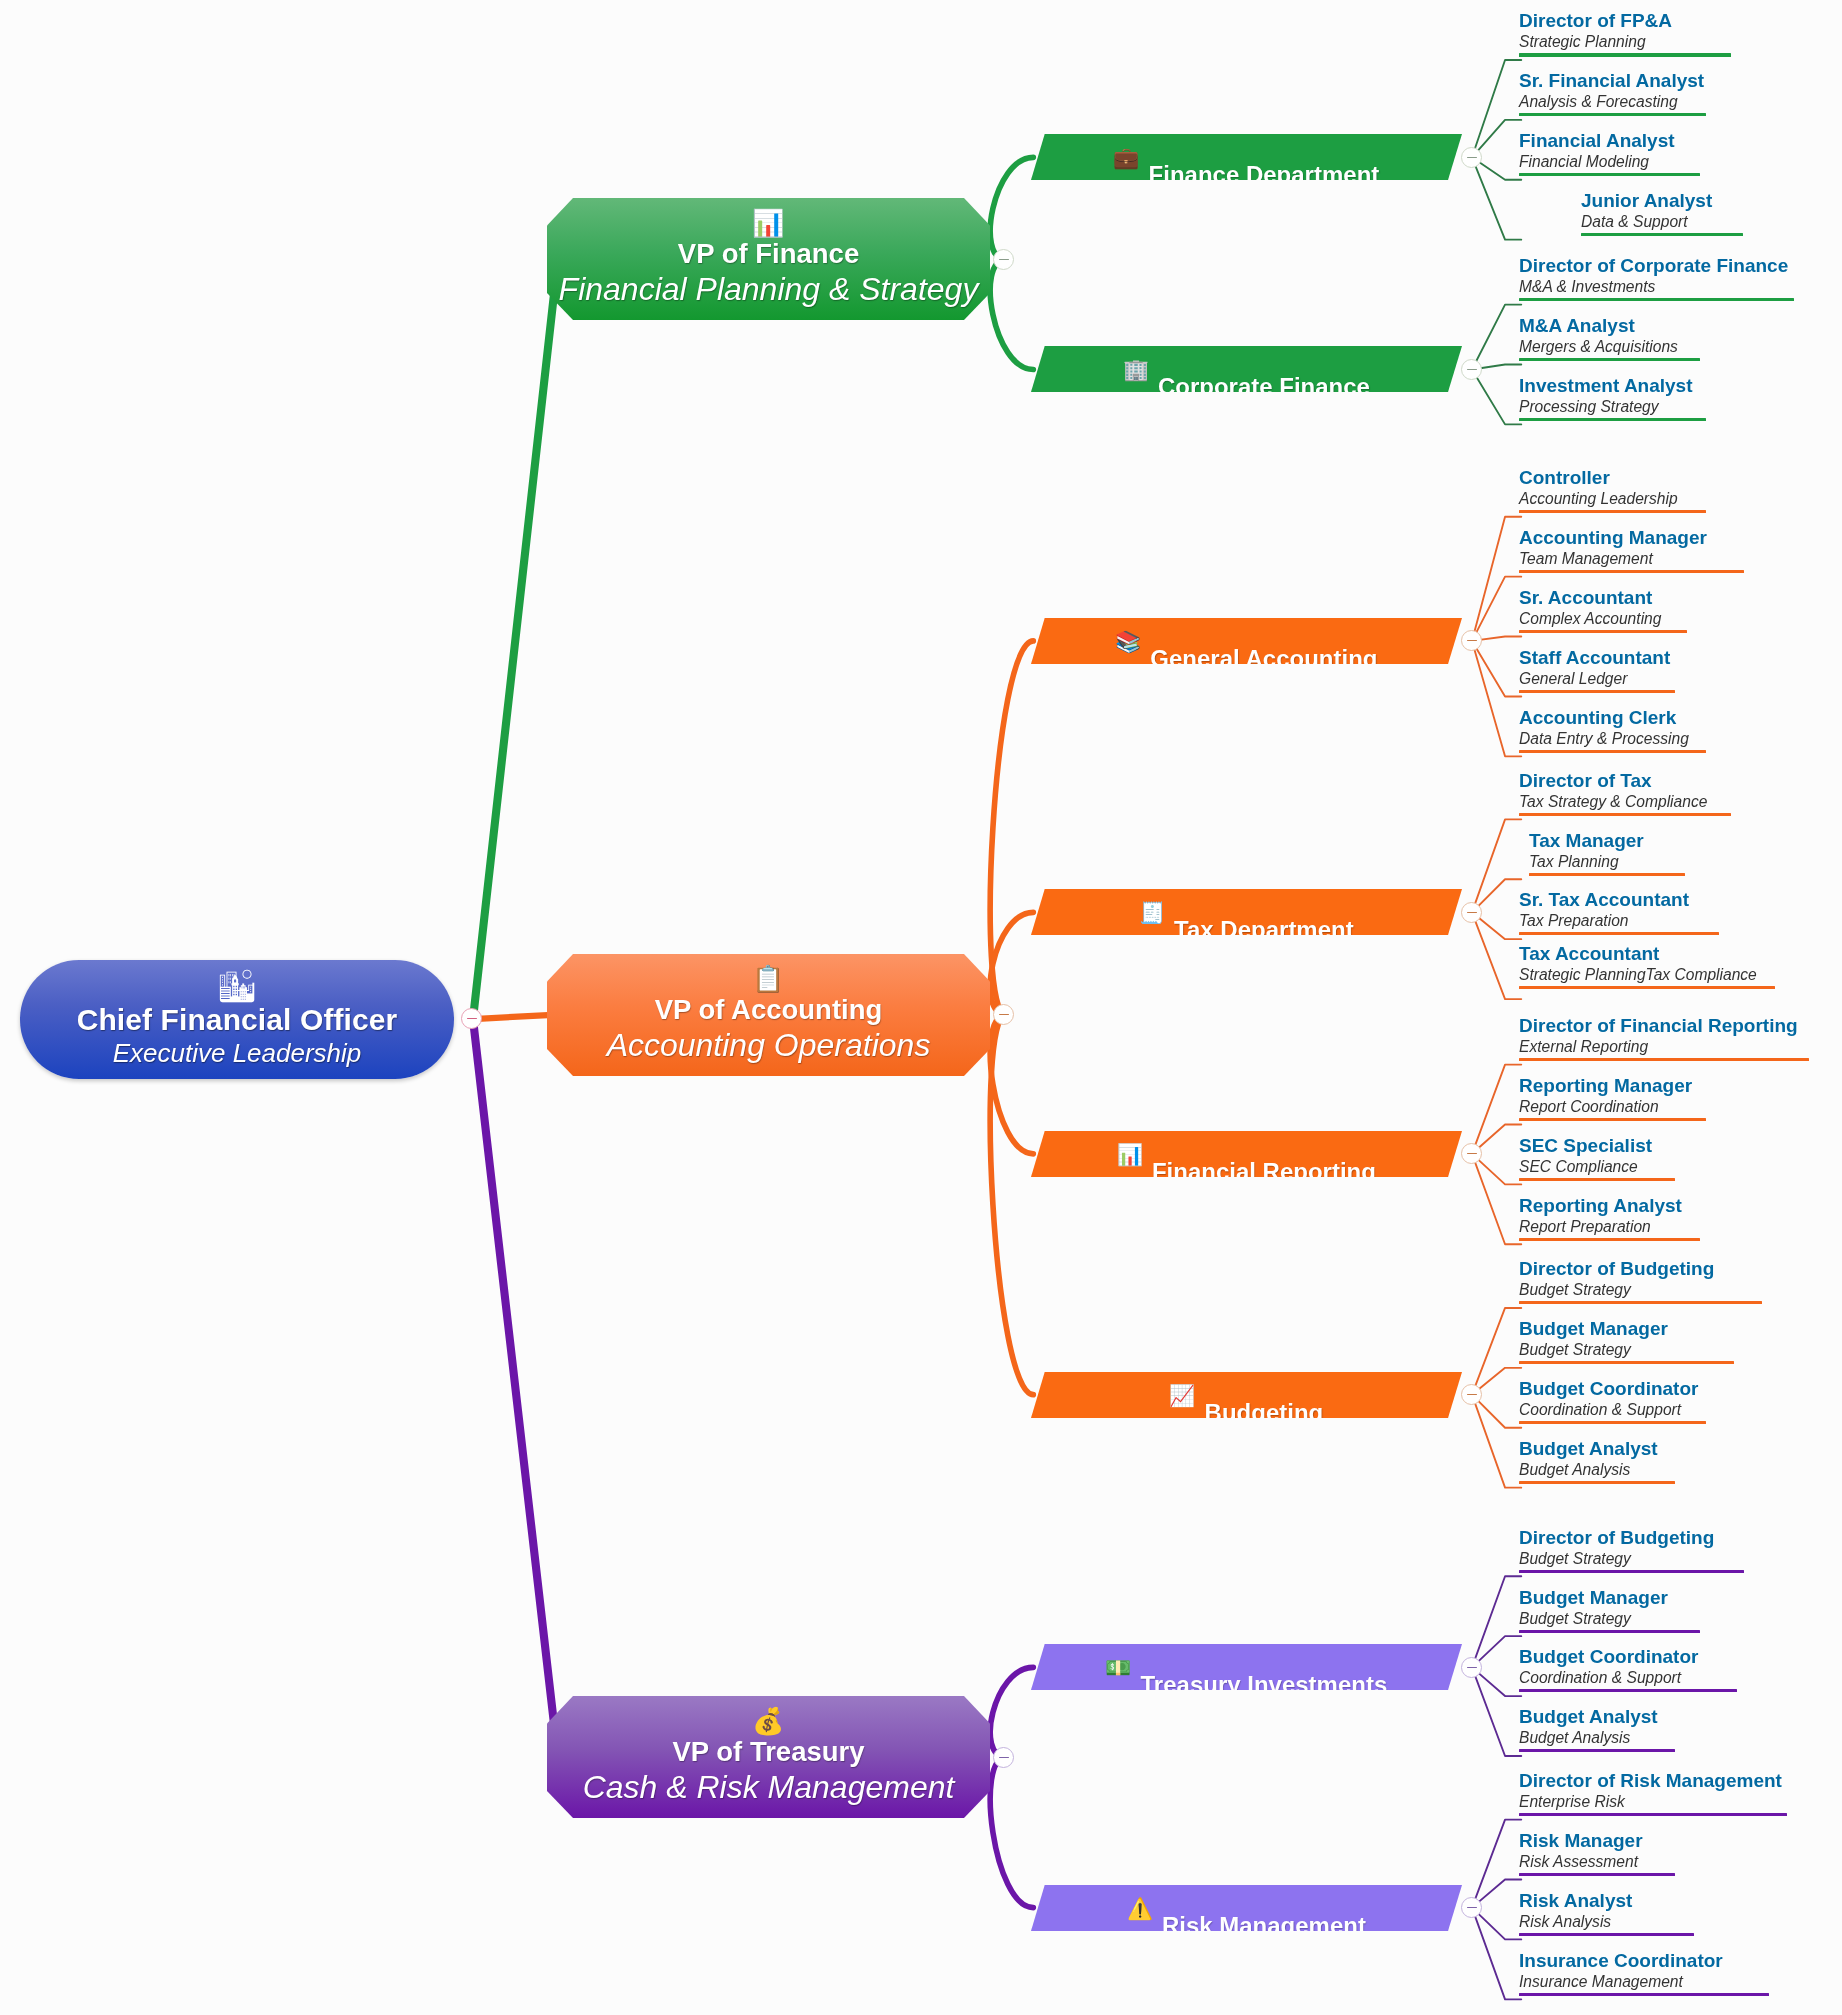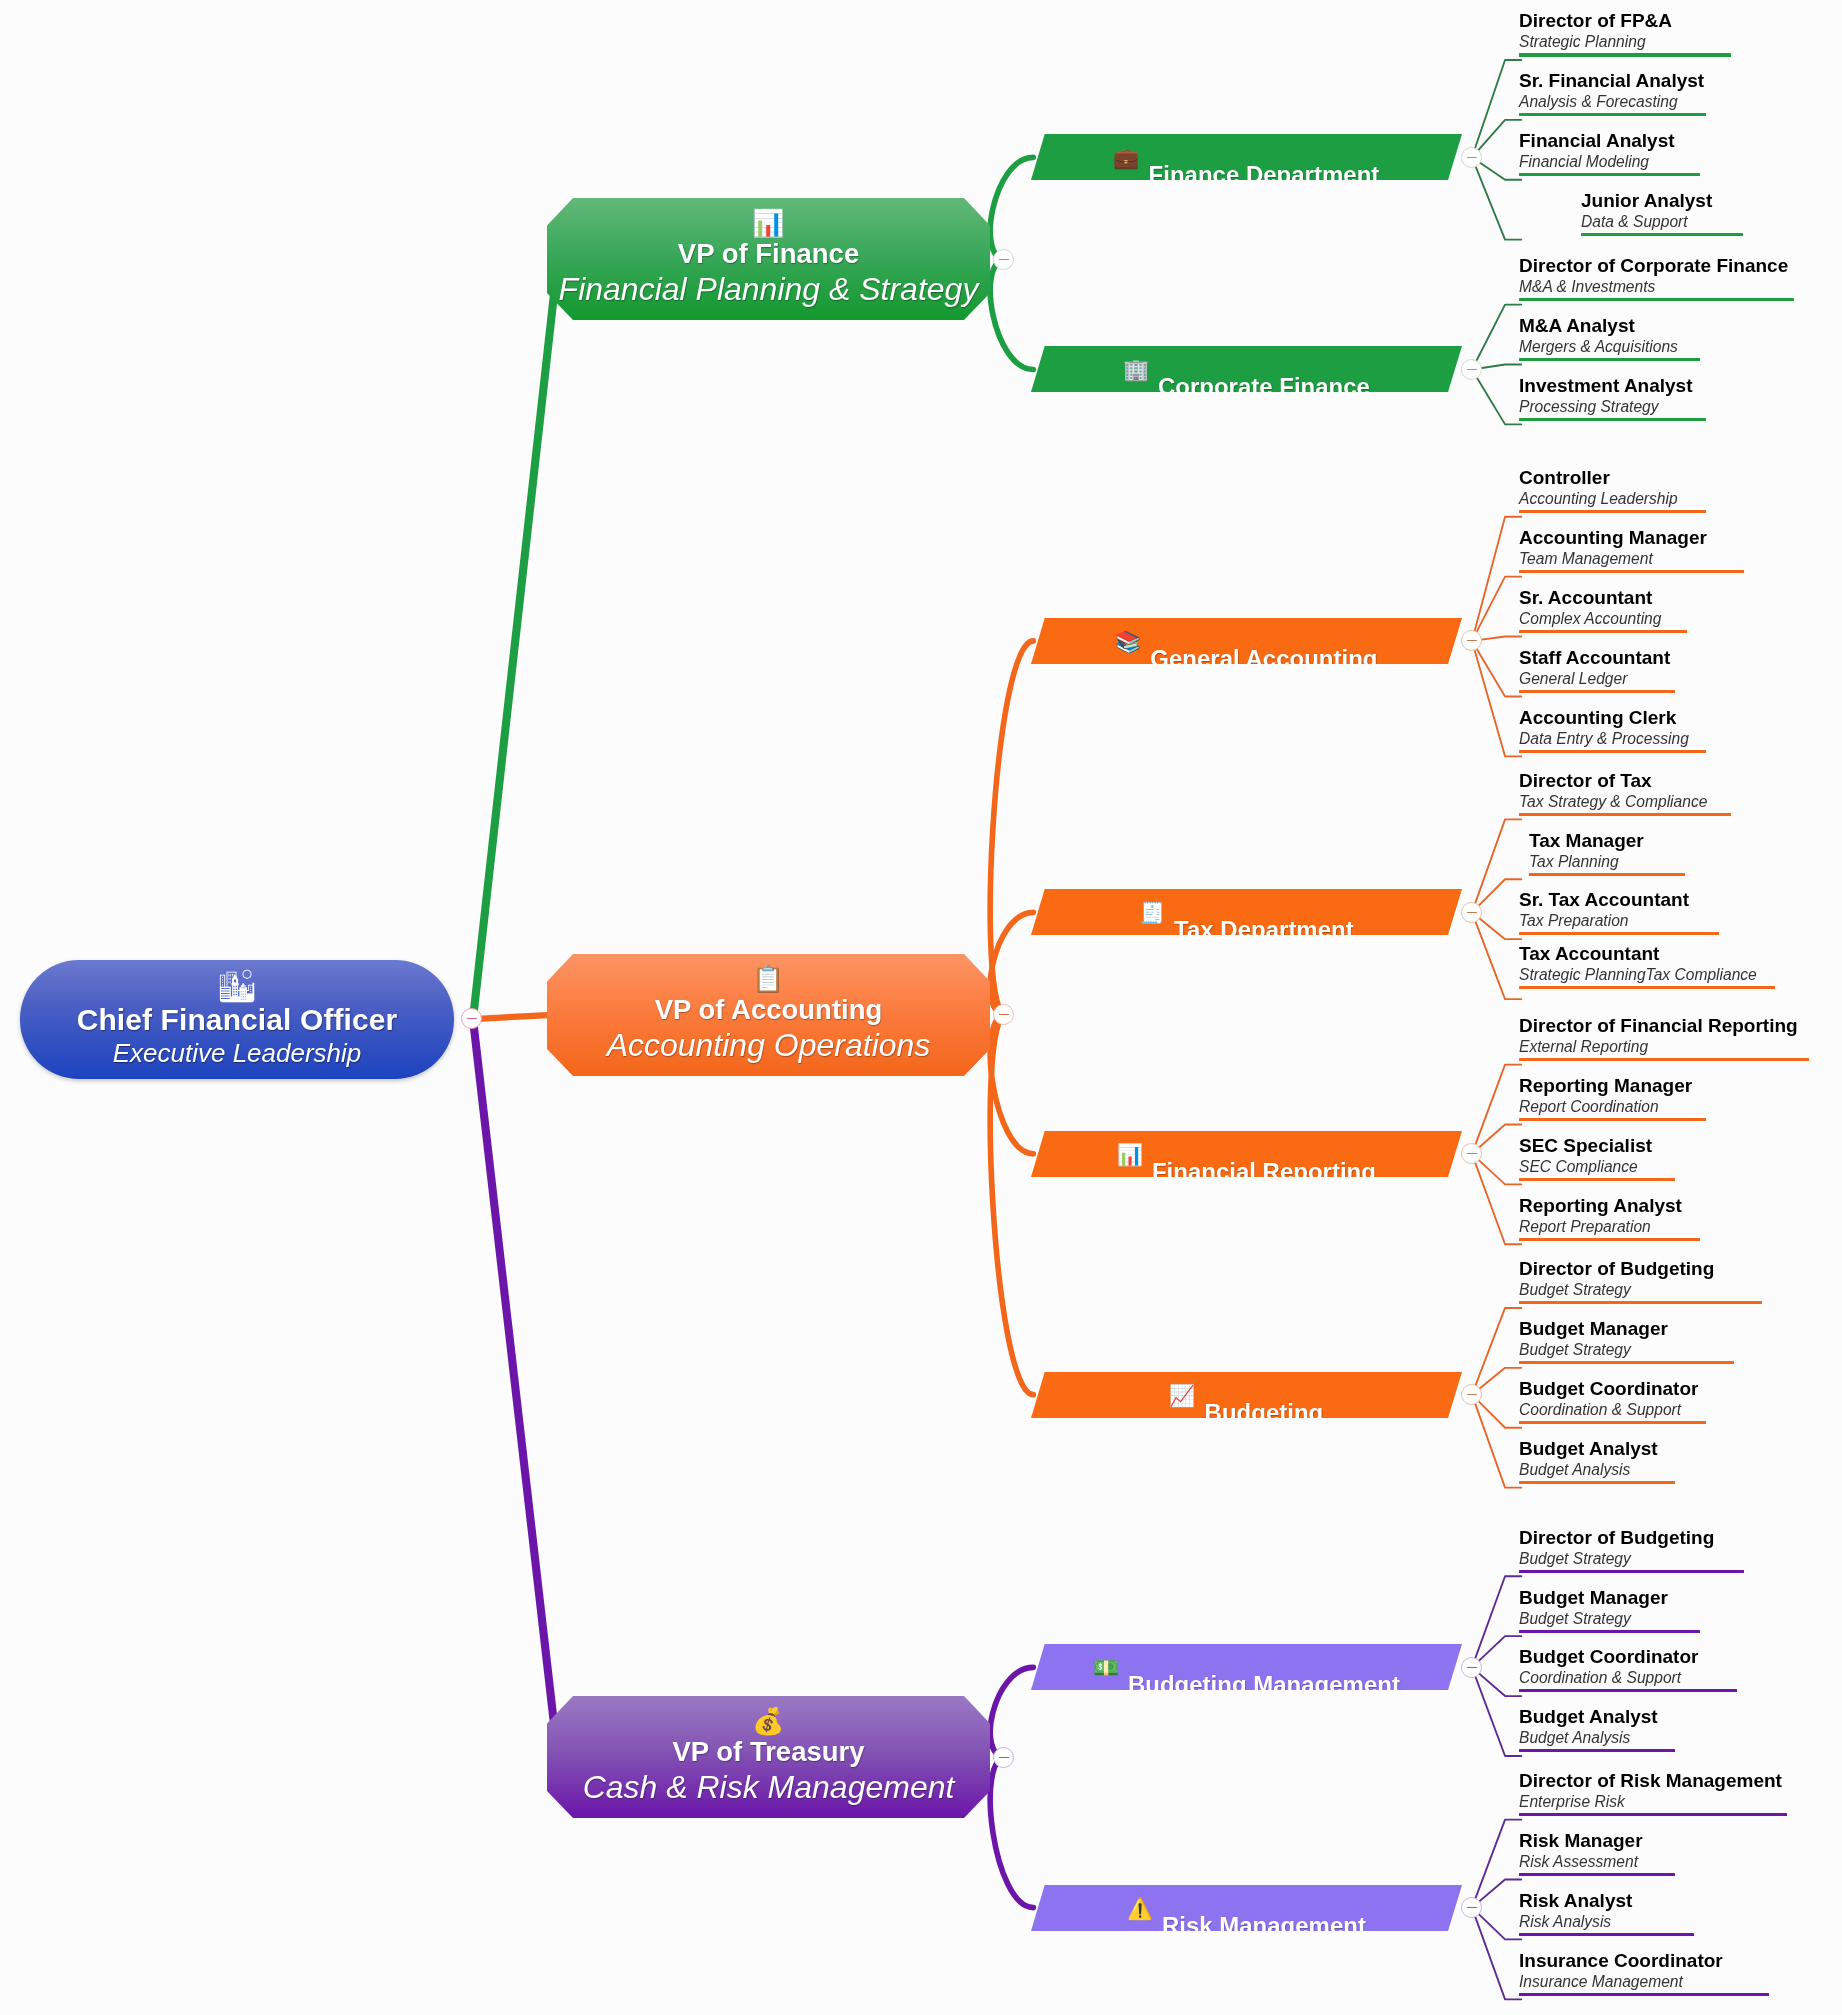"Director of FP&A" .leaf-title { color: #000000 -> #0369a1 }
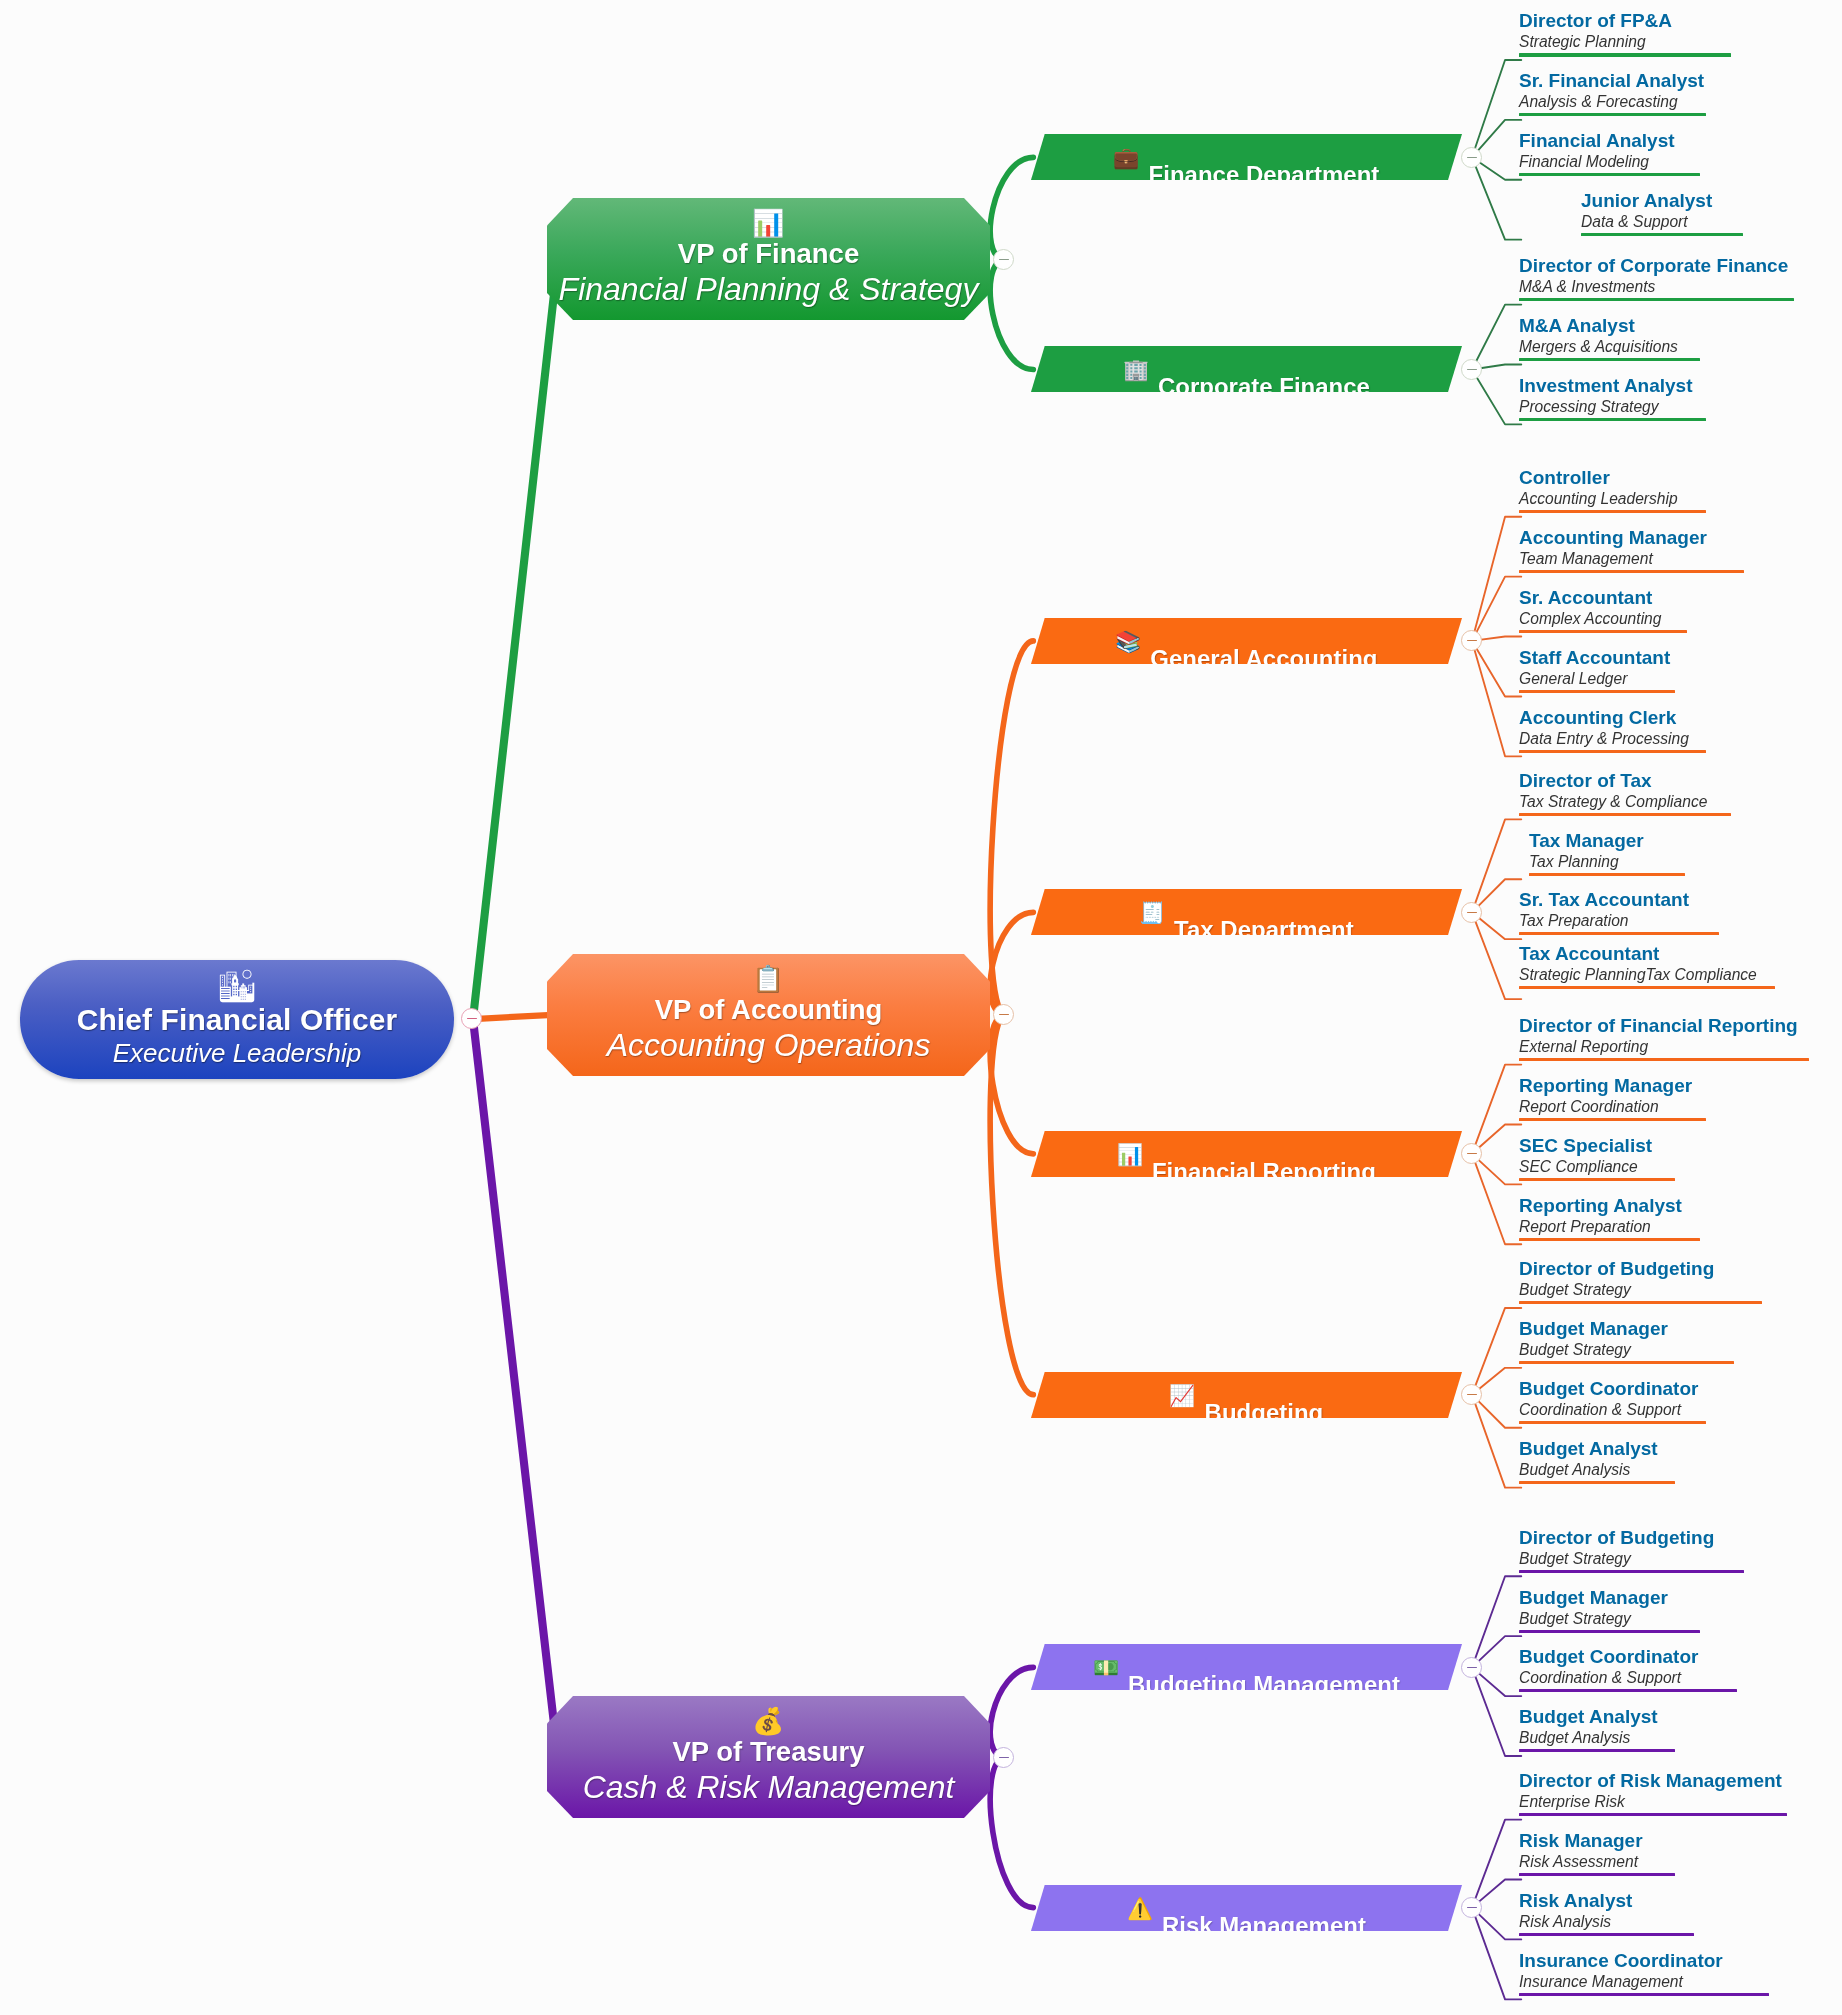"Budgeting Management" span.dept-label { text: Budgeting Management -> Treasury Investments }
